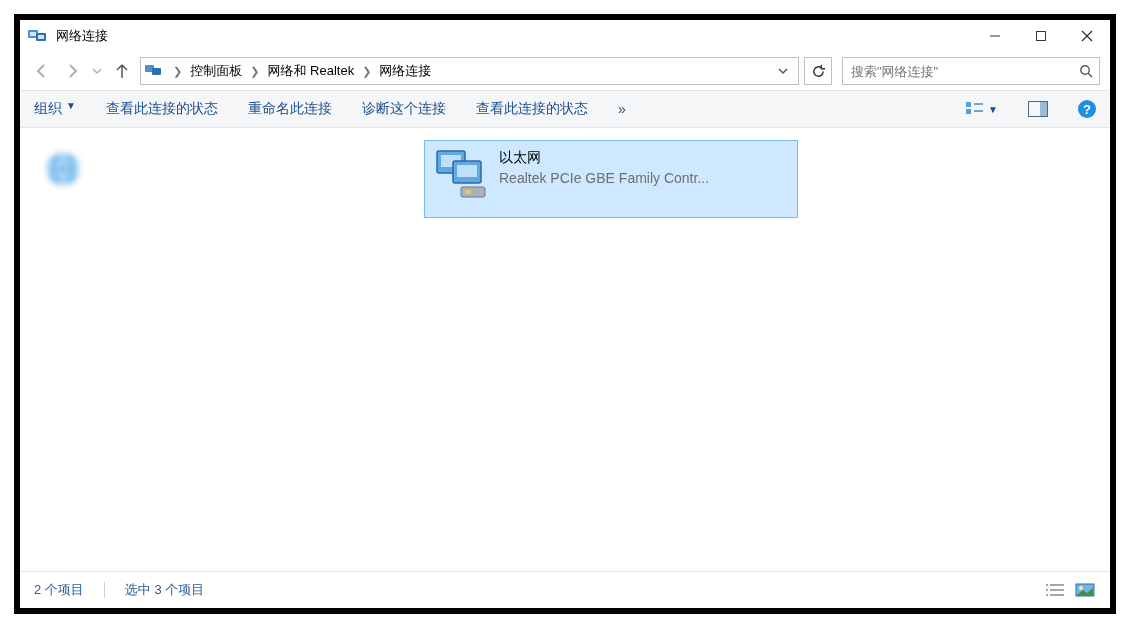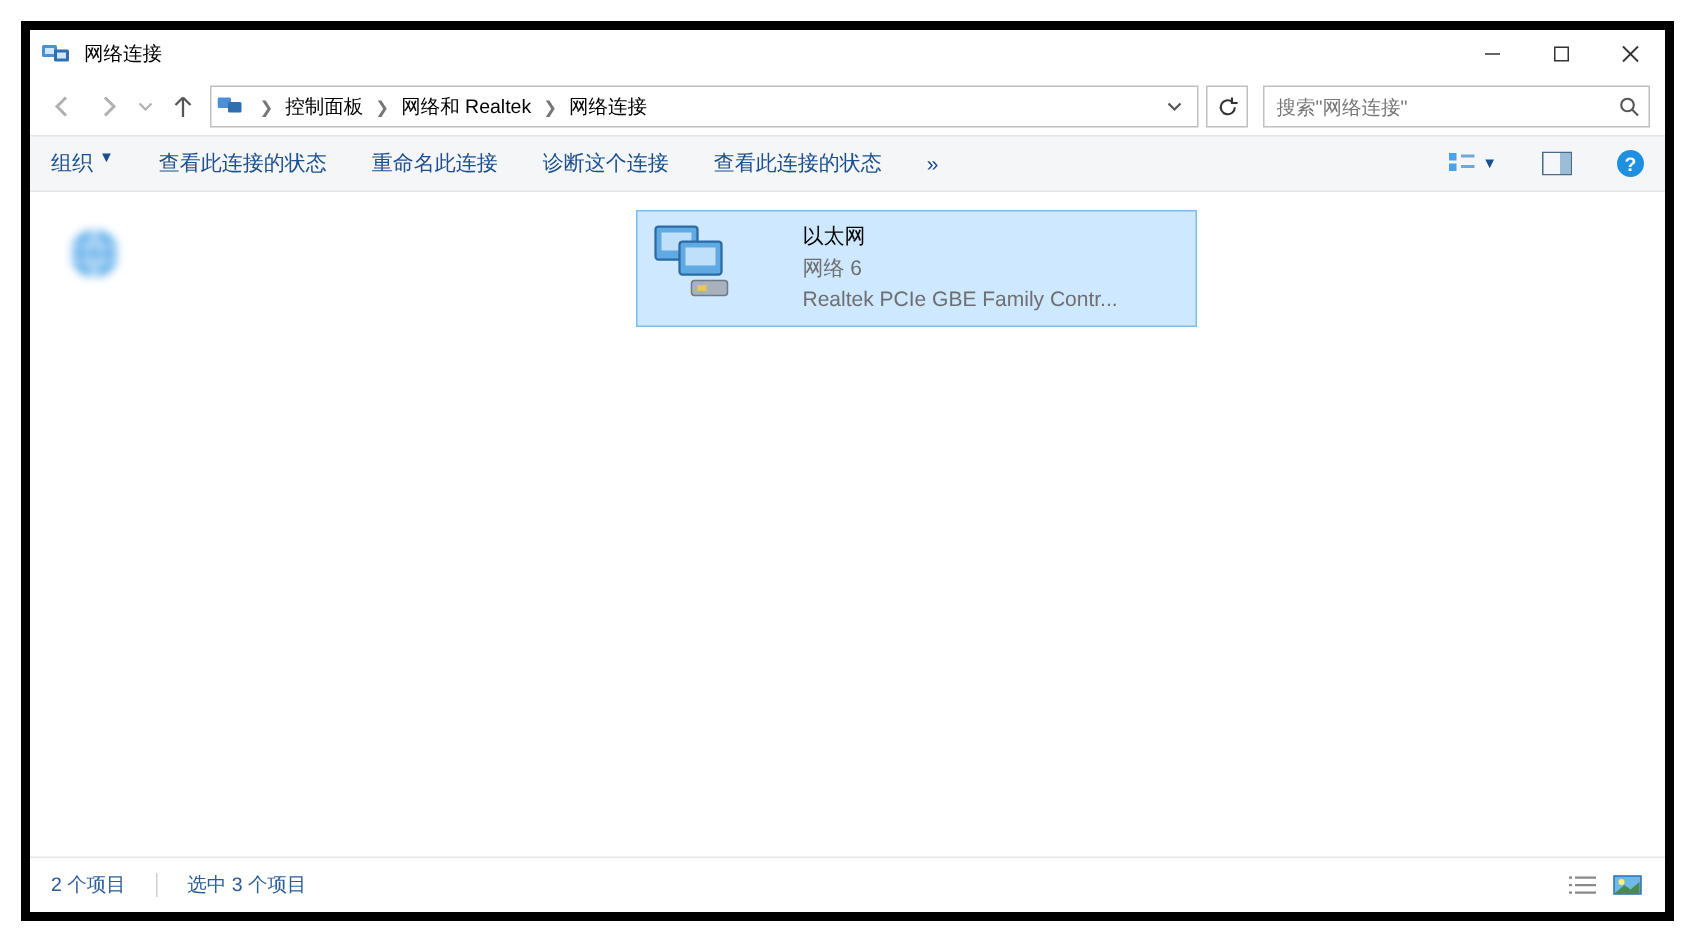"以太网" .conn .lines { margin-left: 36px -> none }
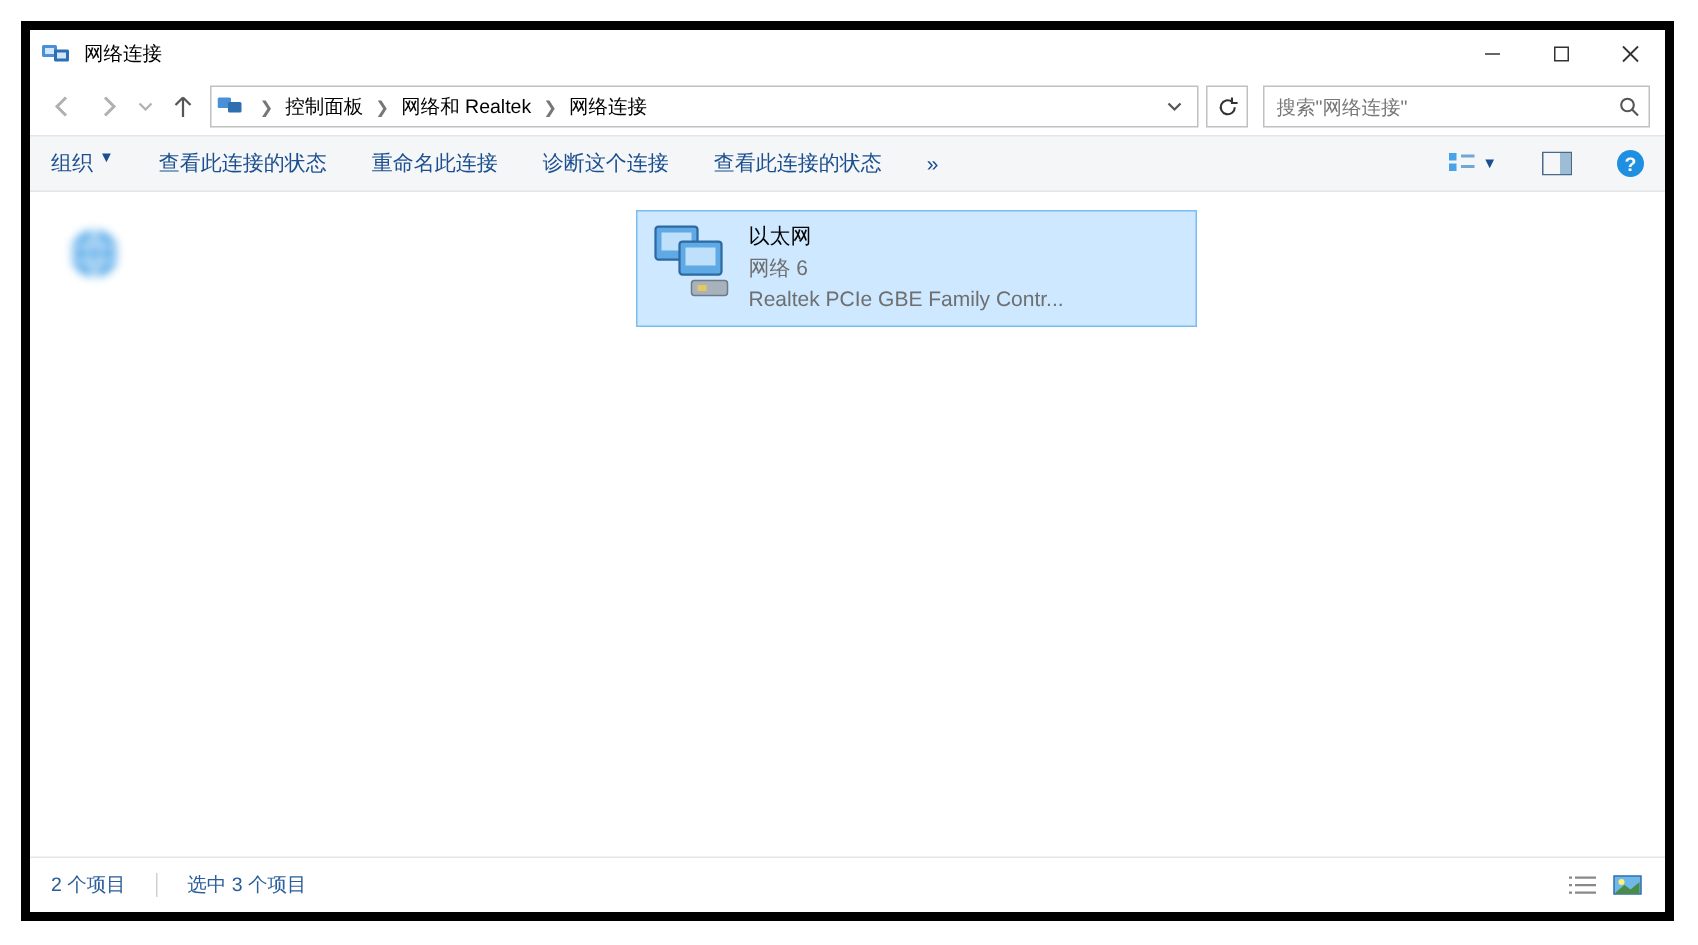"网络 6" span.l2 { html: <span>网络 6</span> -> none }
